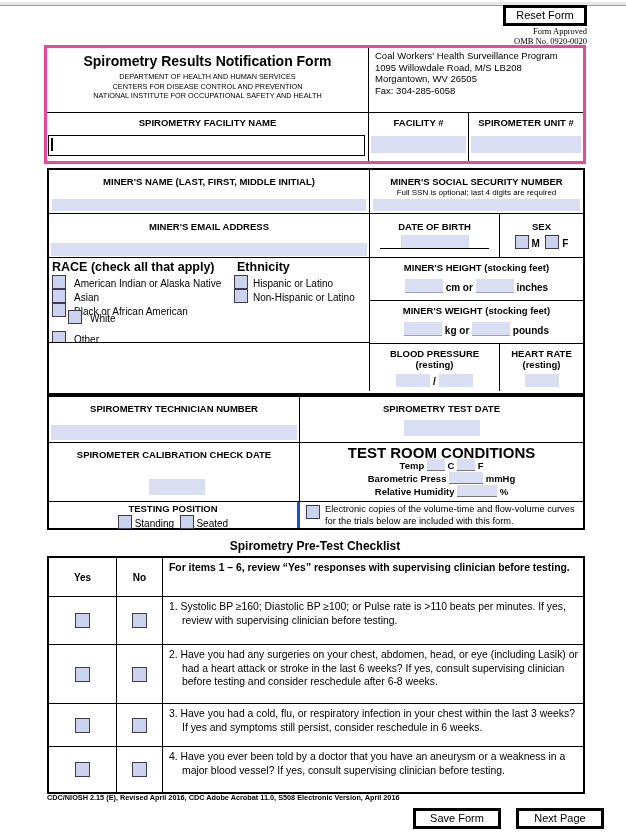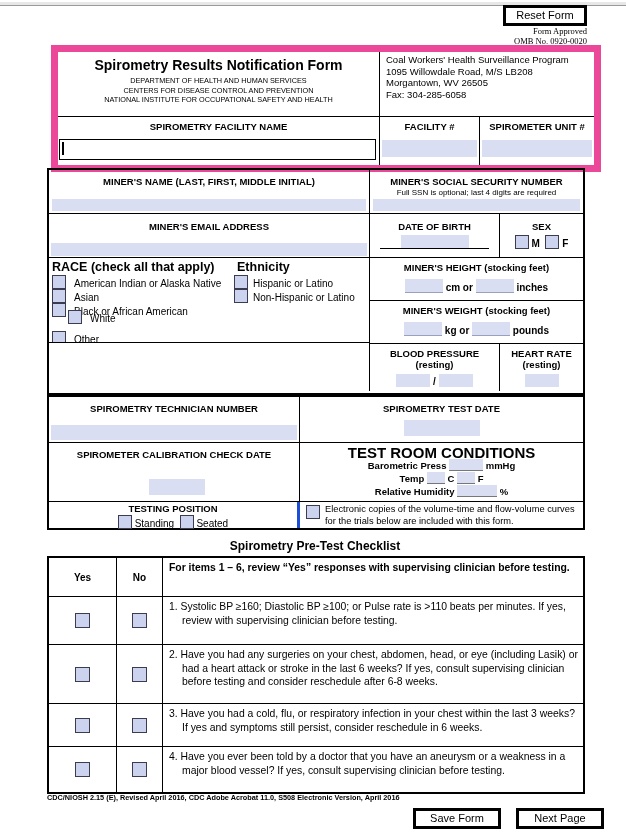"Spirometry Results Notification Form" .boxa { border: 7px solid #ec4899 -> 3px solid #ec4899; left: 51px -> 44px }
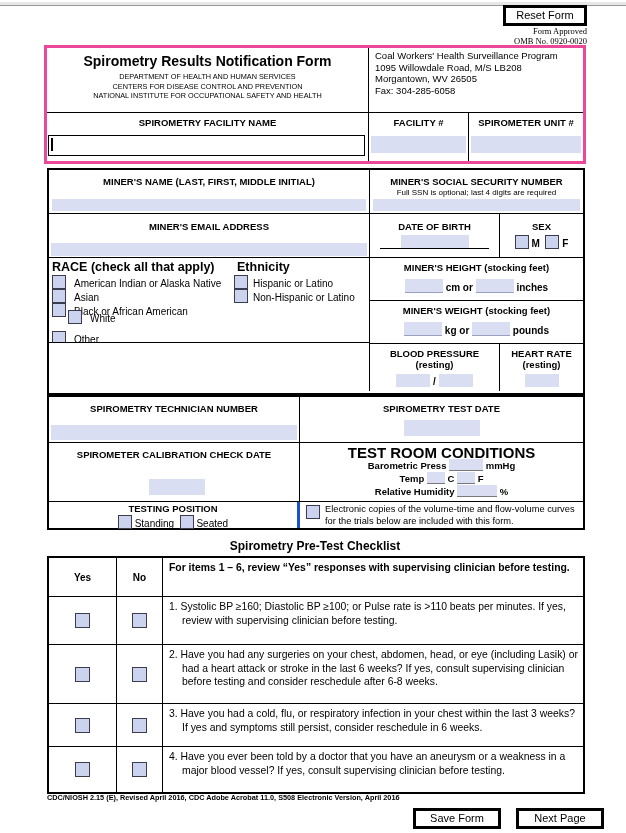"Barometric Press mmHg" div { order: before "Temp C F" -> after "Temp C F" }
